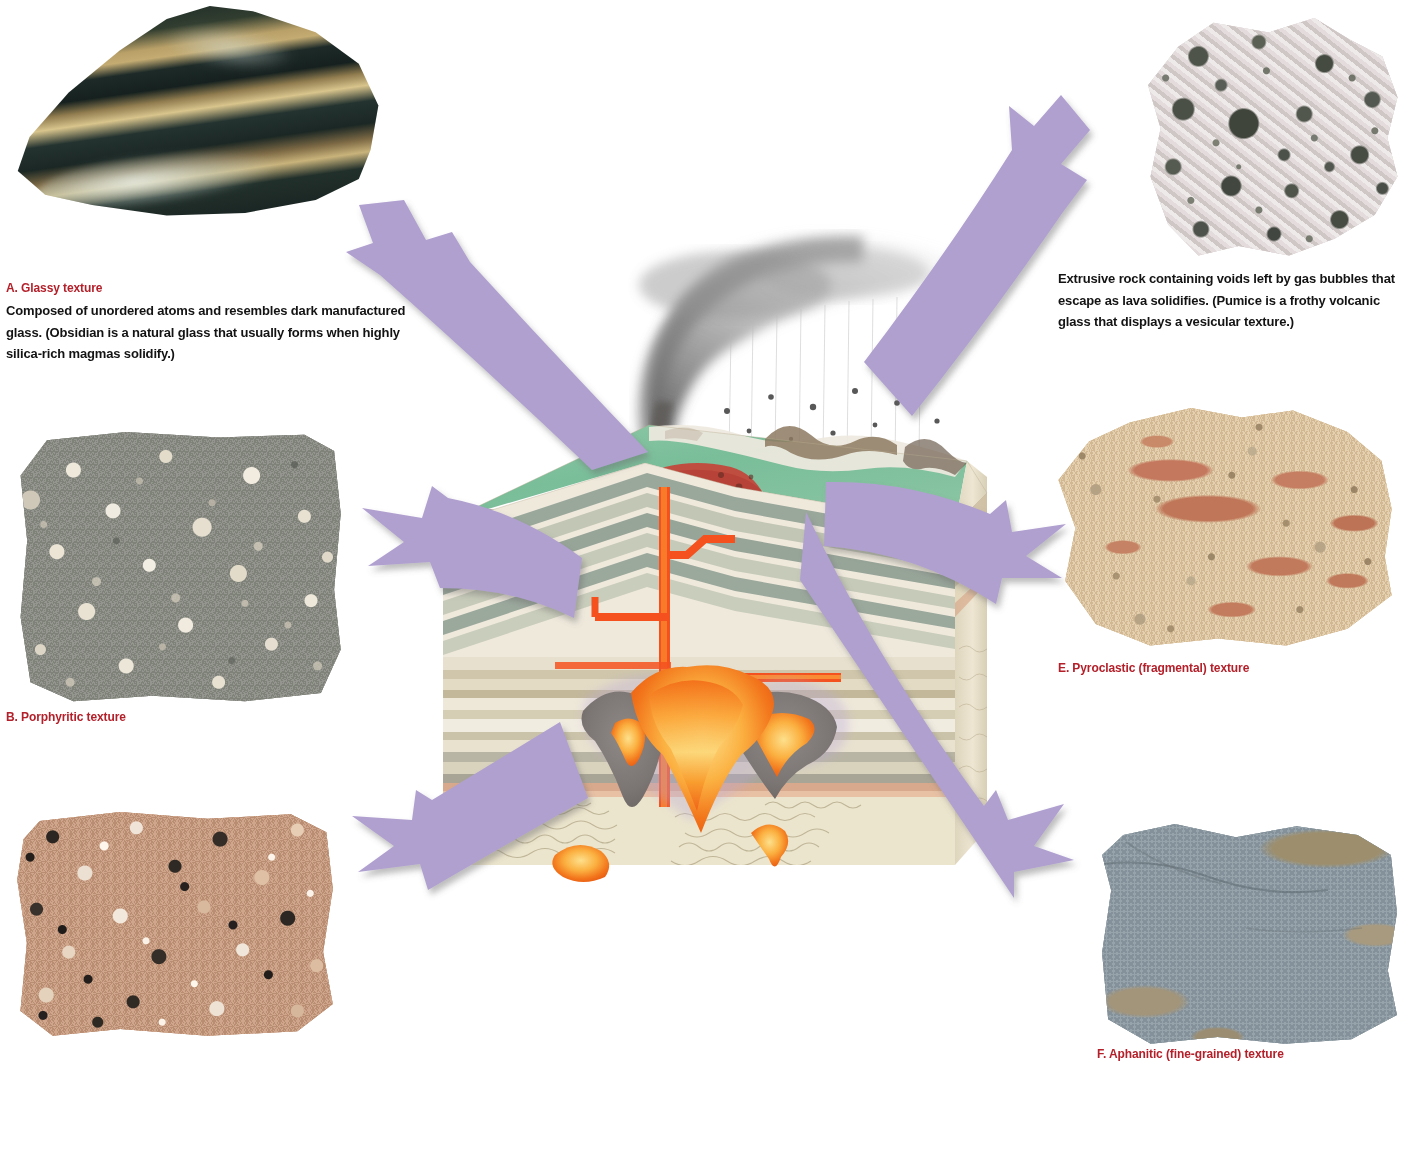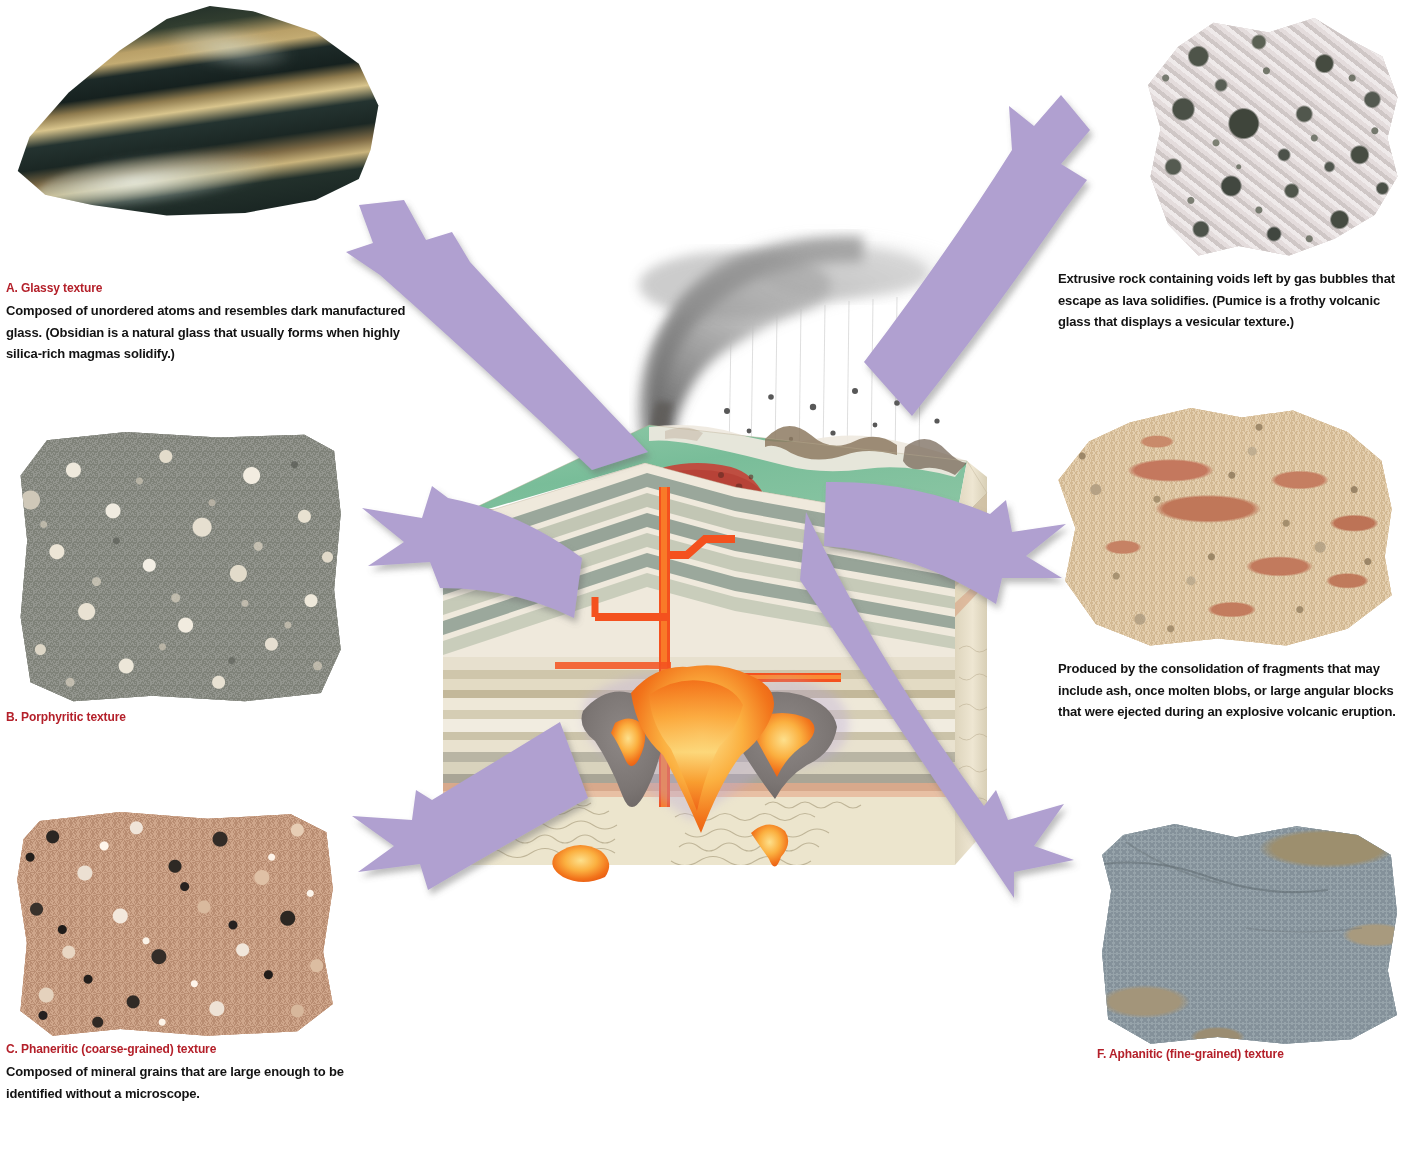"E. Pyroclastic (fragmental) texture" p.cap-title { html: none -> <p>E. Pyroclastic (fragmental) texture</p> }
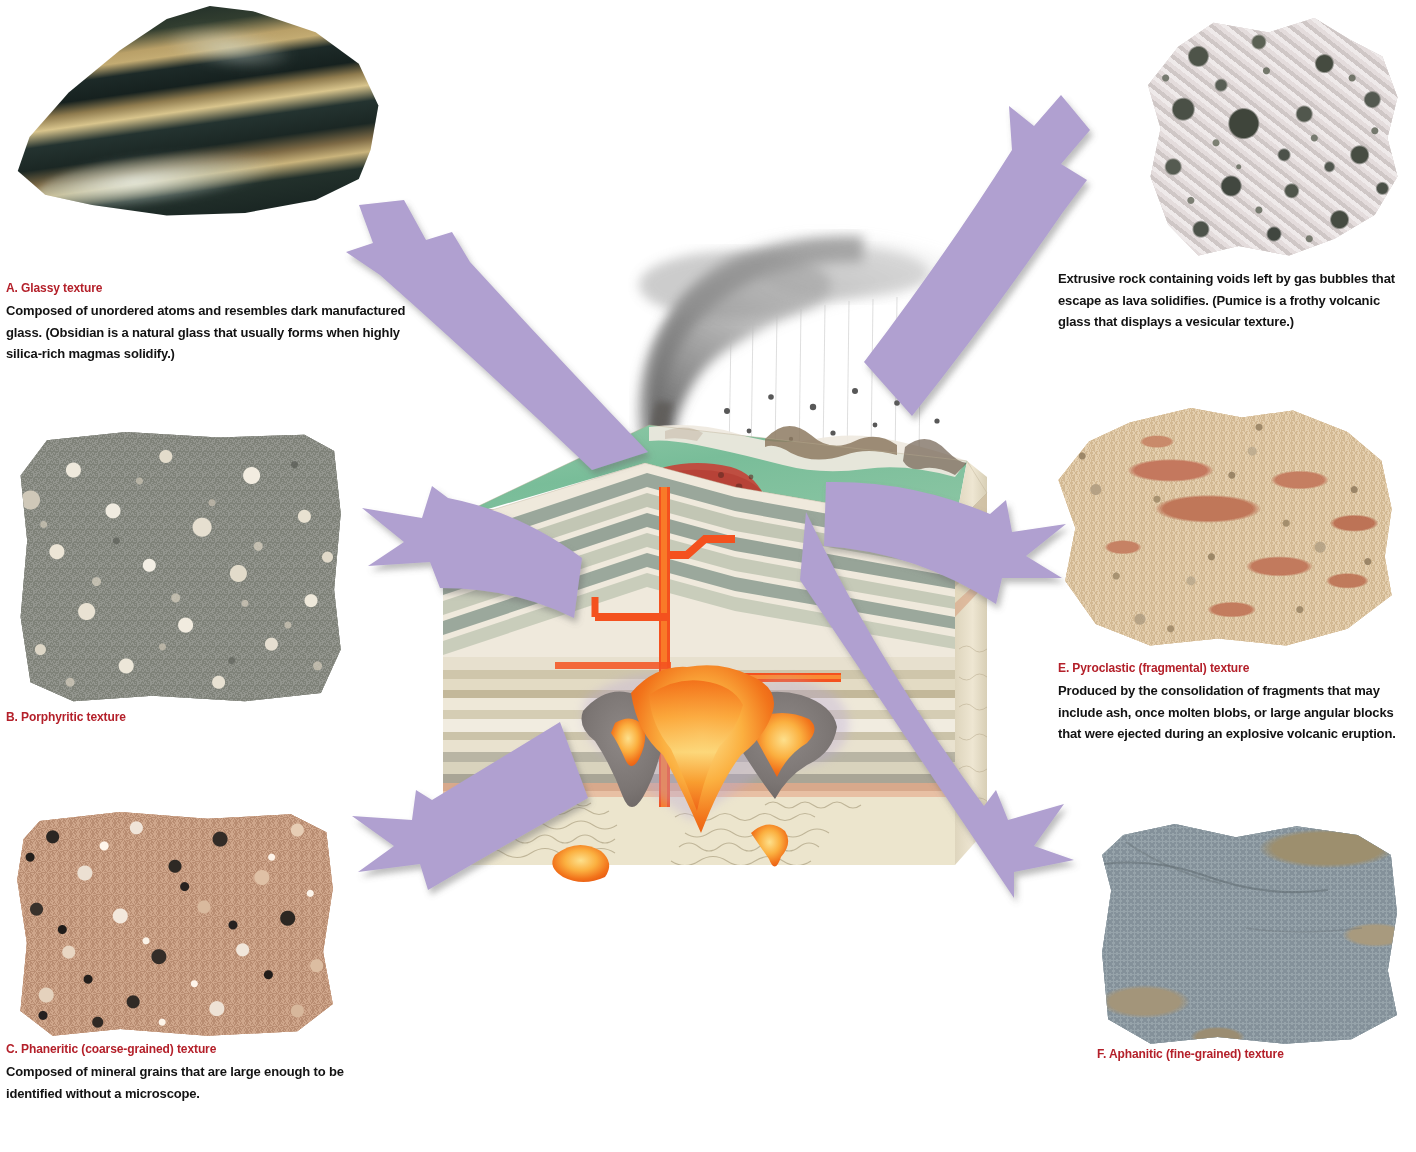"Produced by the consolidation of" p.cap-body { html: <p>Produced by the consolidation of fragments that may include ash, once molten blobs, or large angular blocks that were ejected during an explosive volcanic eruption.</p> -> none }
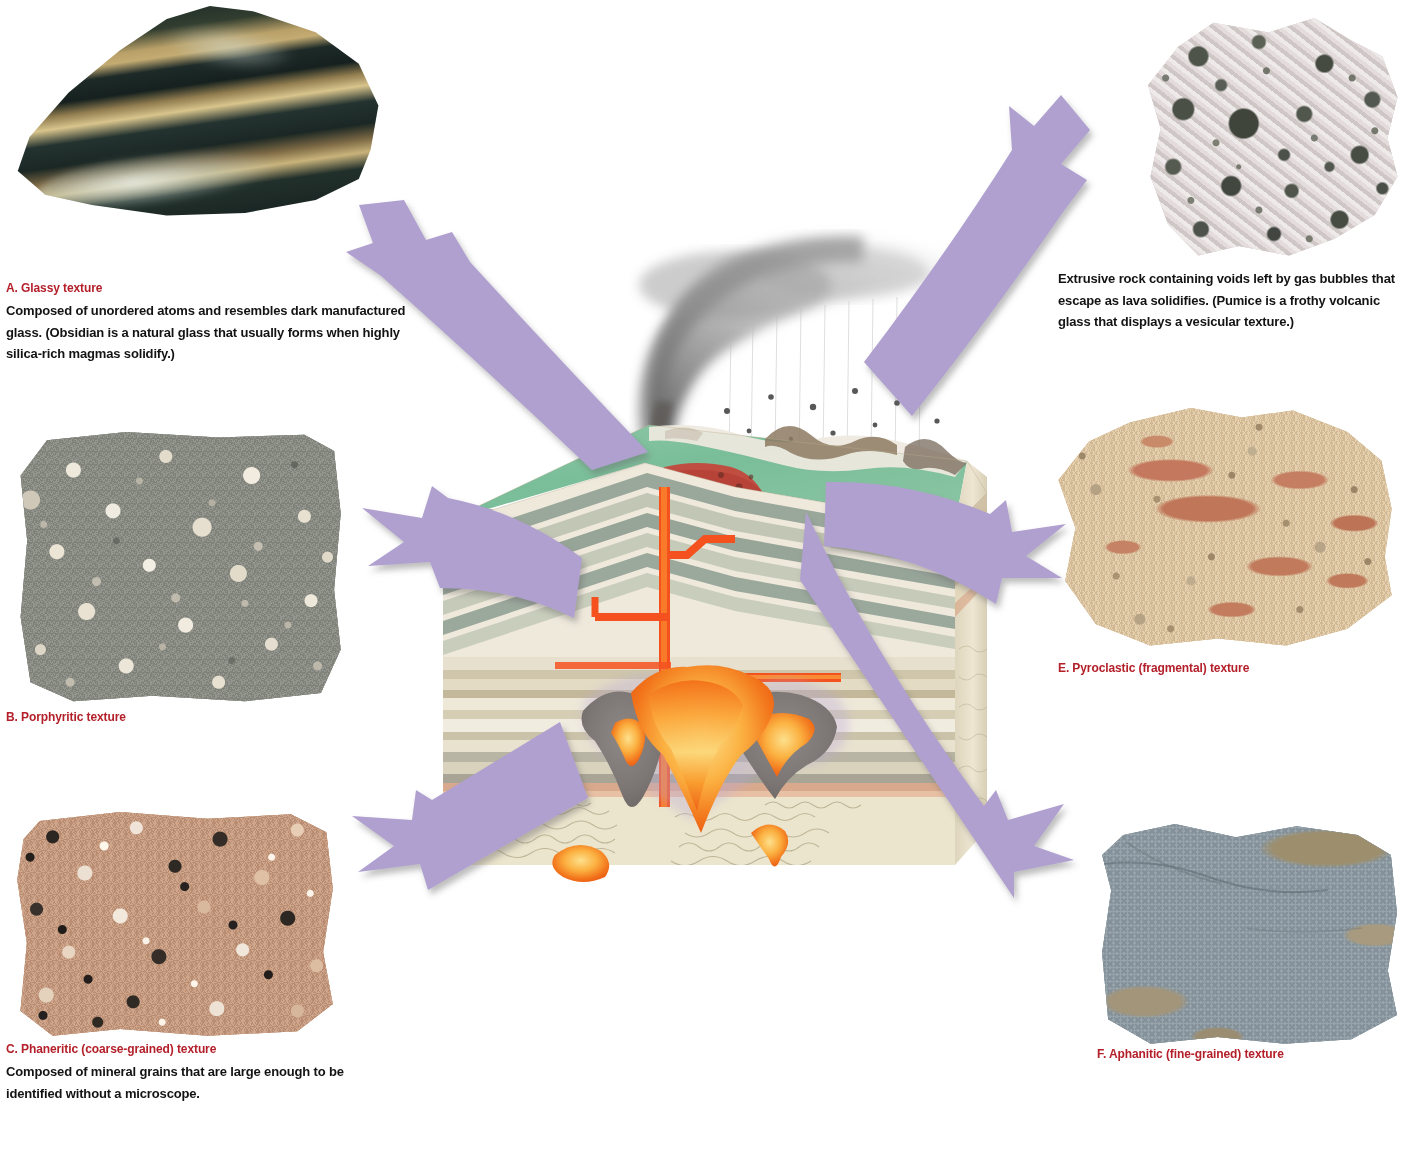"C. Phaneritic (coarse-grained) texture" div.caption { html: <div> <p>C. Phaneritic (coarse-grained) texture</p> <p>Composed of mineral grains that are large enough to be identified without a microscope.</p> </div> -> none }
